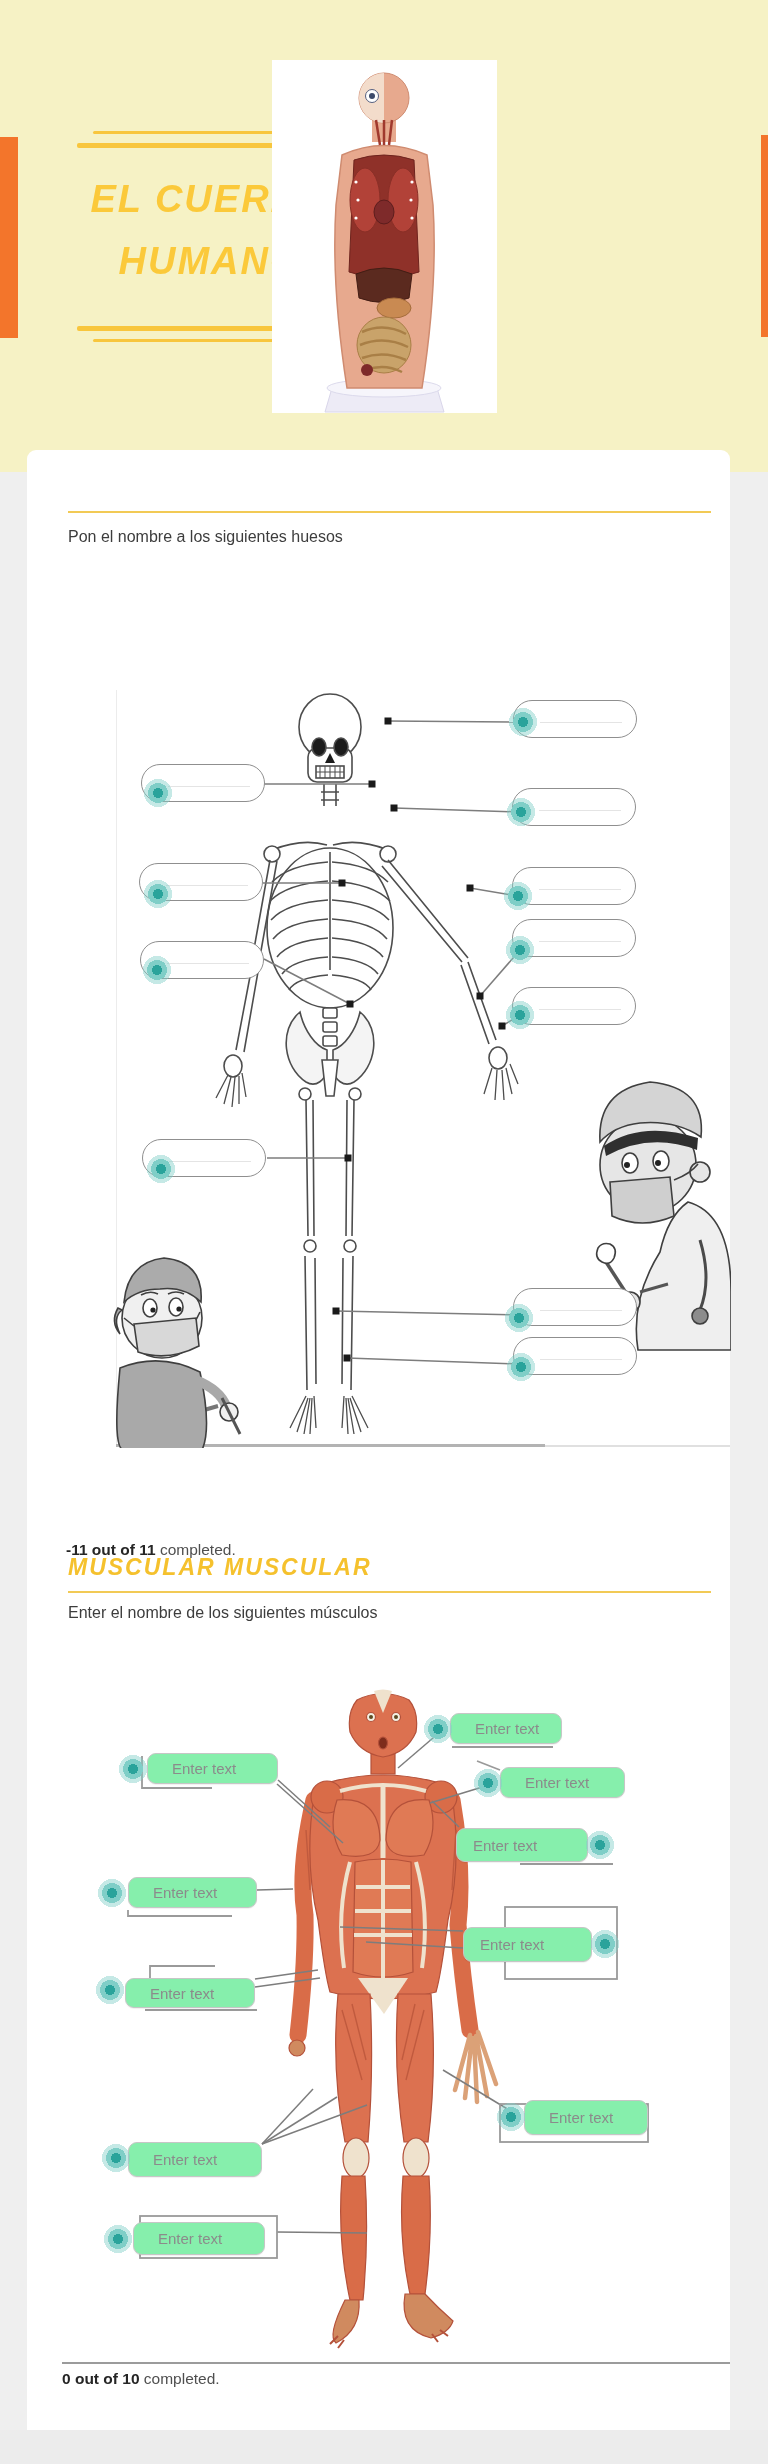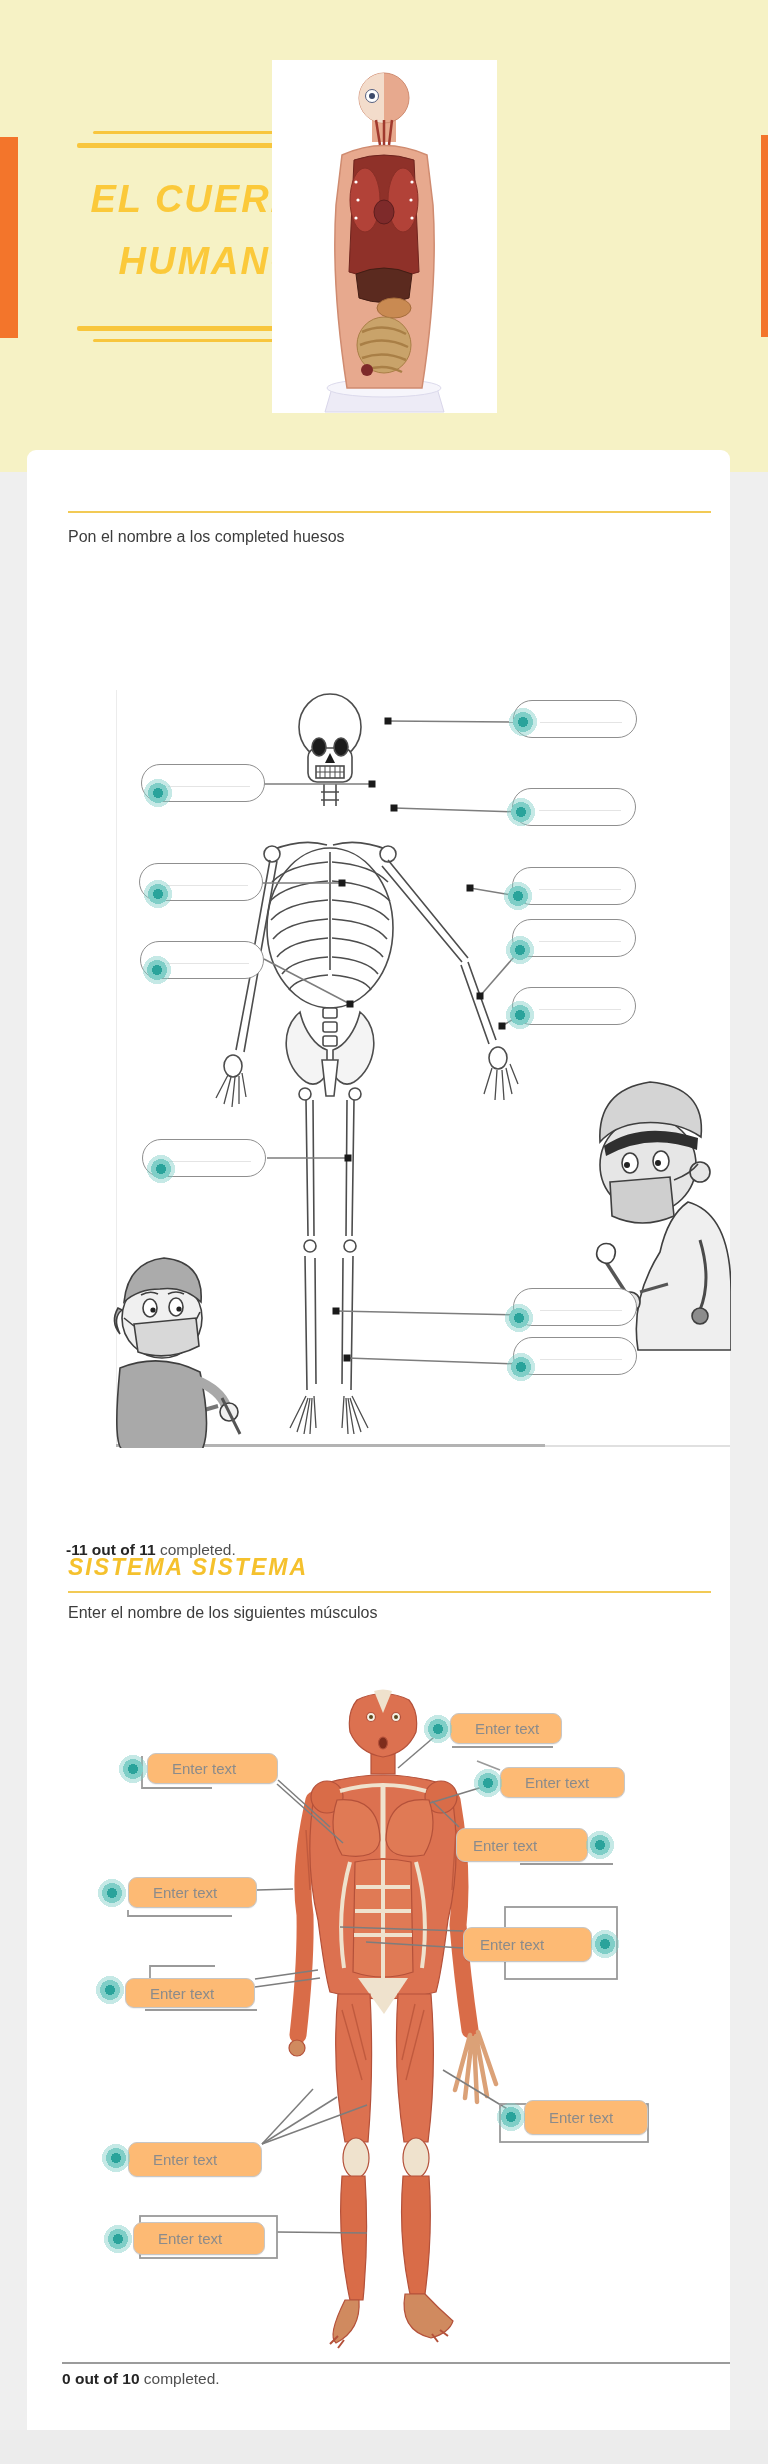"Pon el nombre a los" div.instr { text: completed -> siguientes }
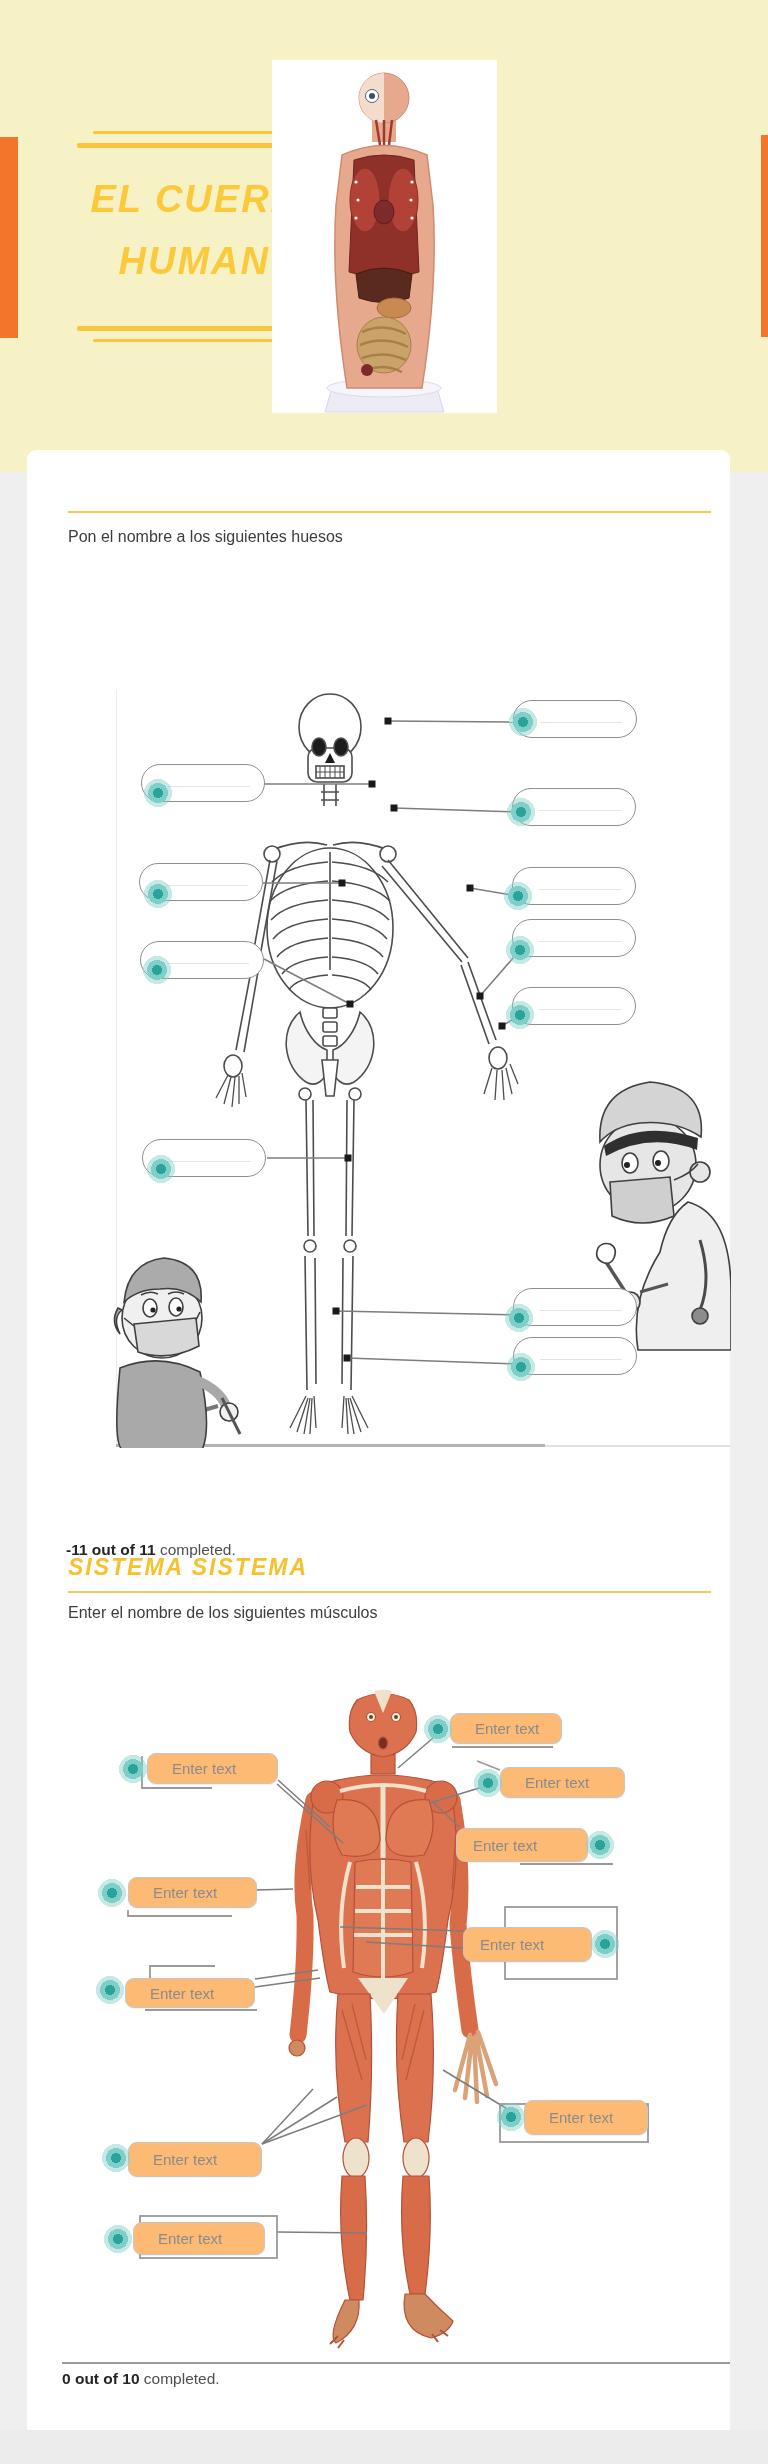"SISTEMA SISTEMA" div.sec-head { text: SISTEMA SISTEMA -> MUSCULAR MUSCULAR }
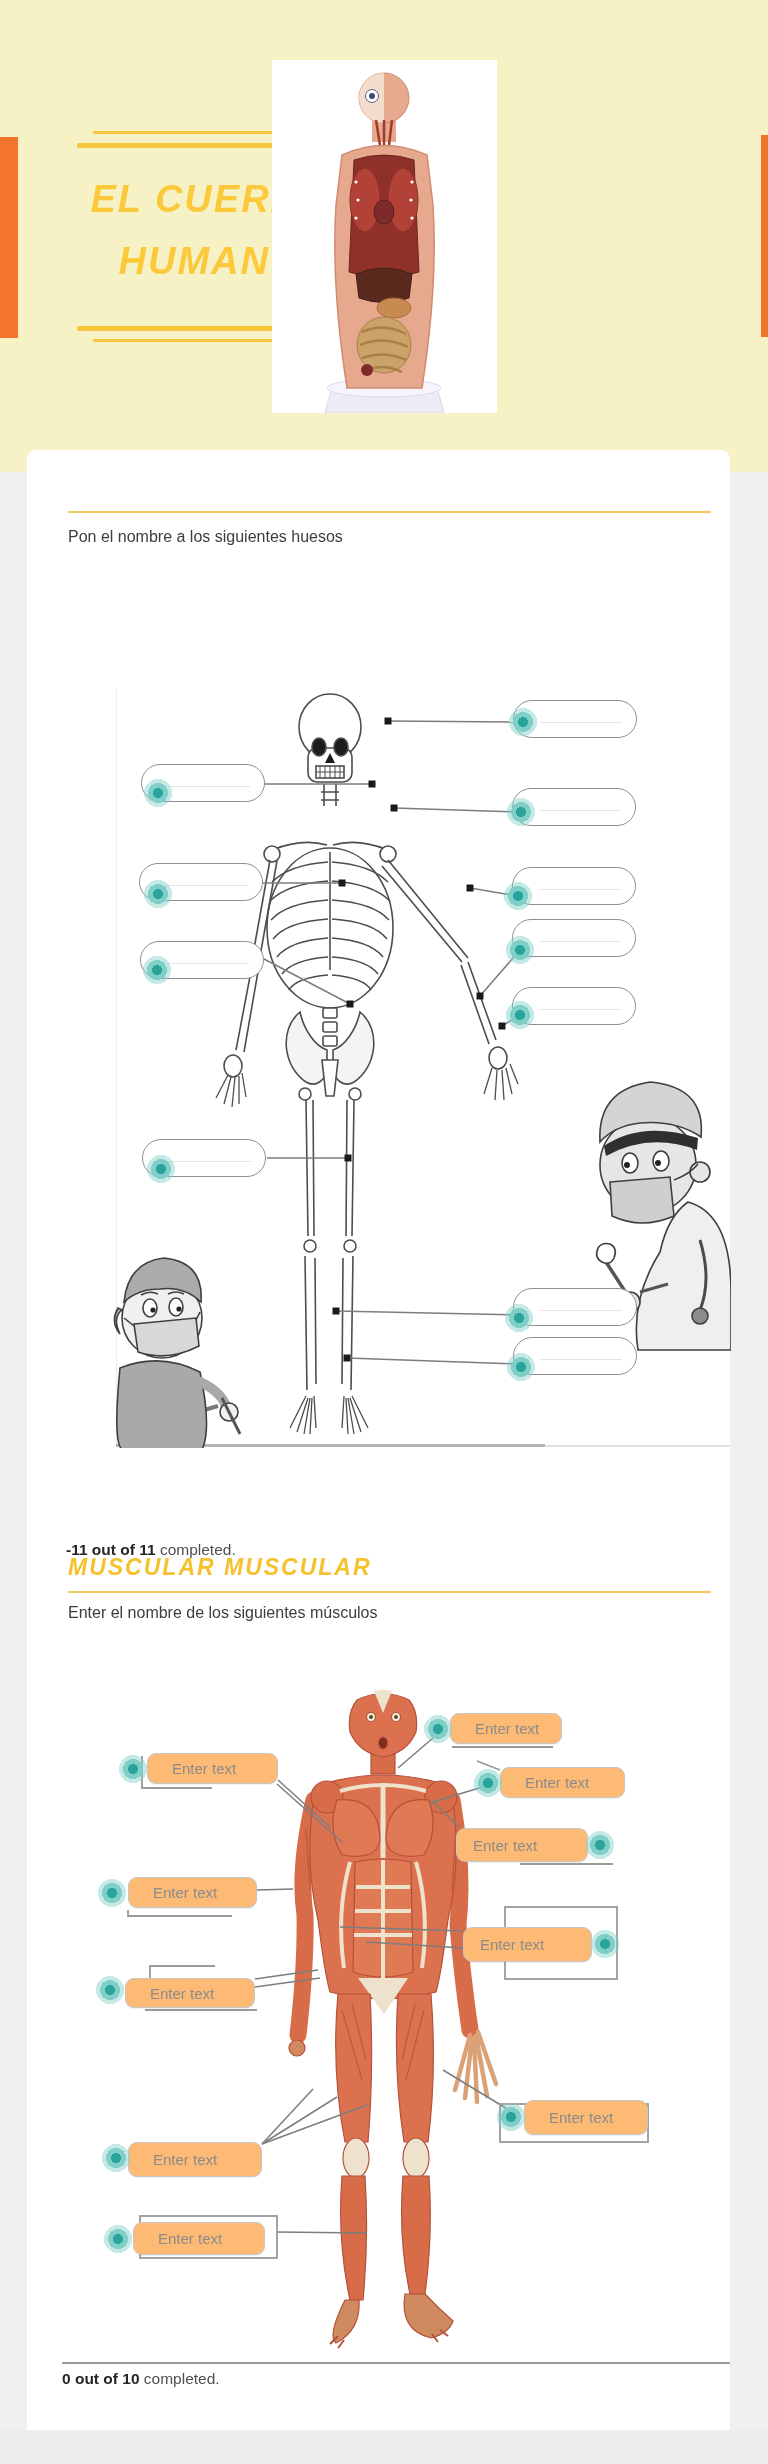"Enter text" .mbox { background: #fdba74 -> #86efac }
